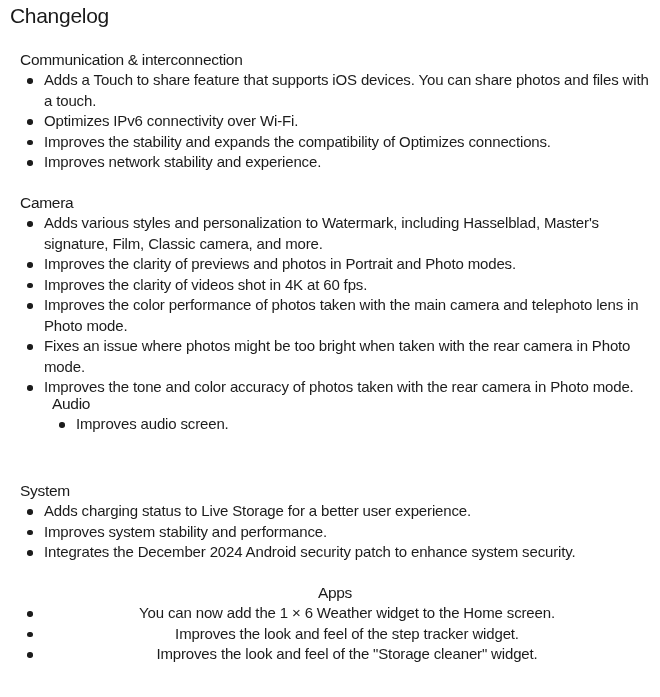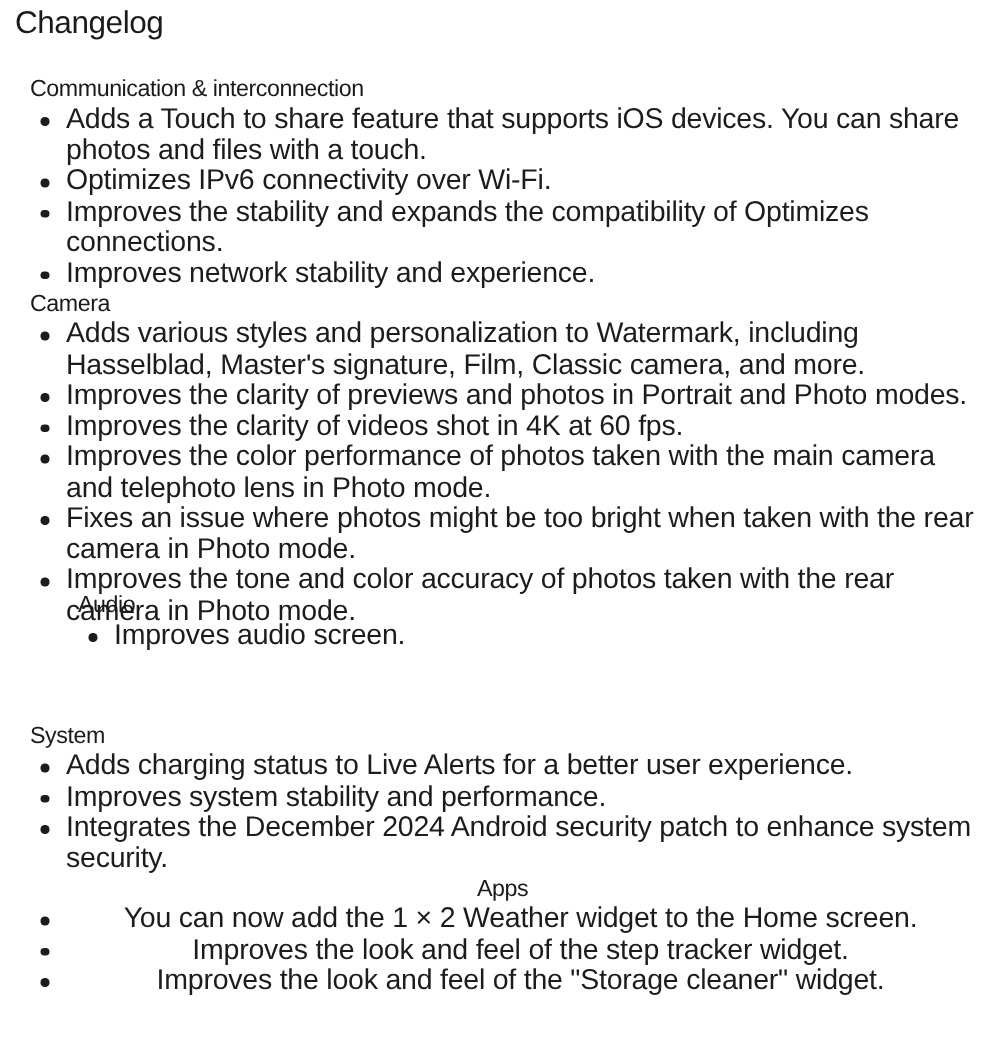"Adds a Touch to share" .section li { font-size: 19px -> 15px }
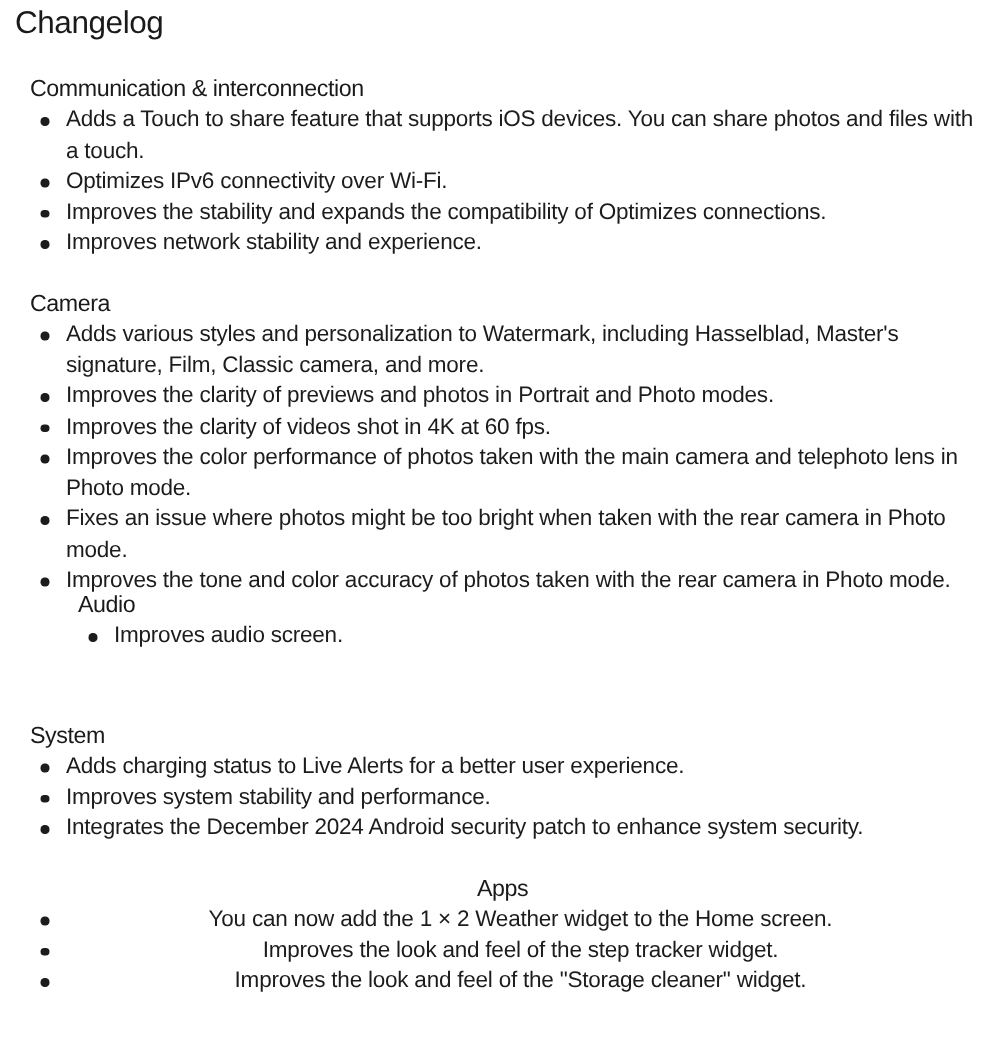"Adds charging status to Live" span { text: Alerts -> Storage }
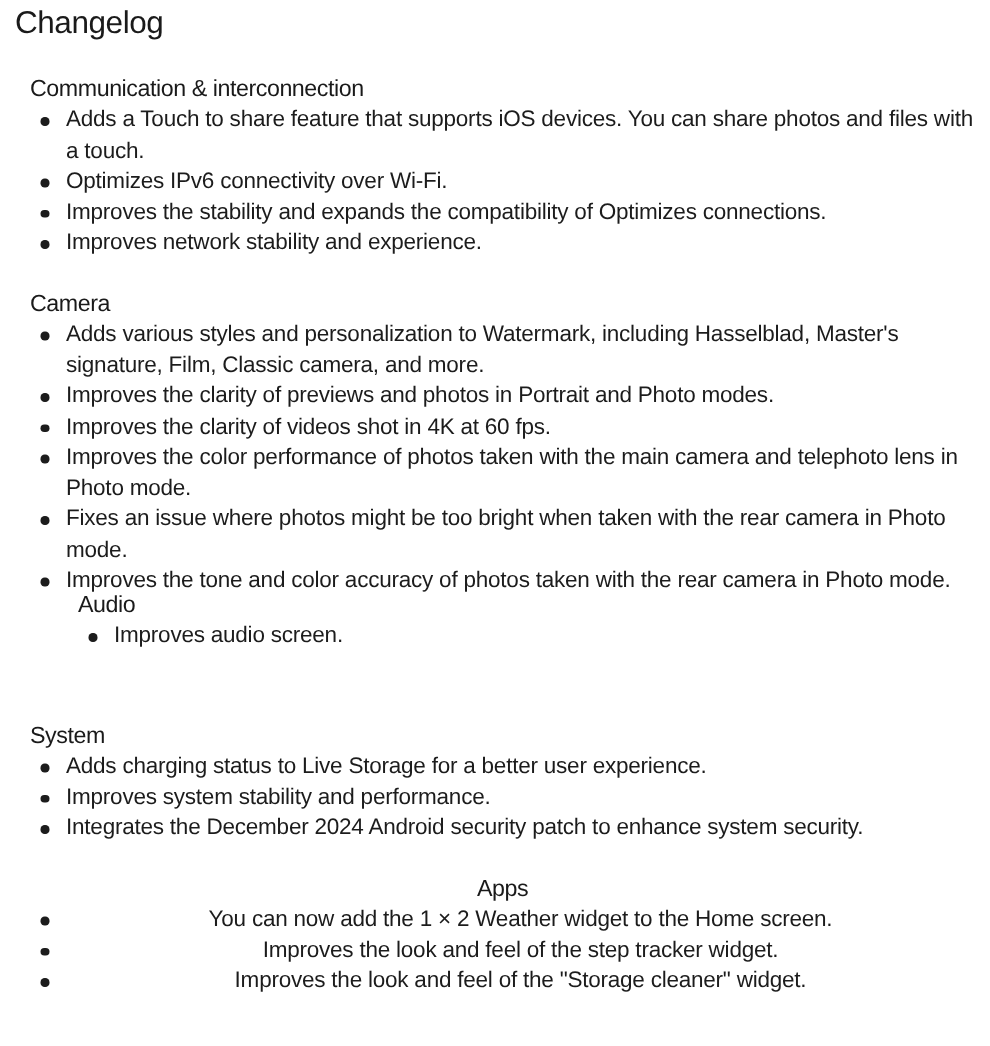"You can now add the" span { text: 2 -> 6 }
